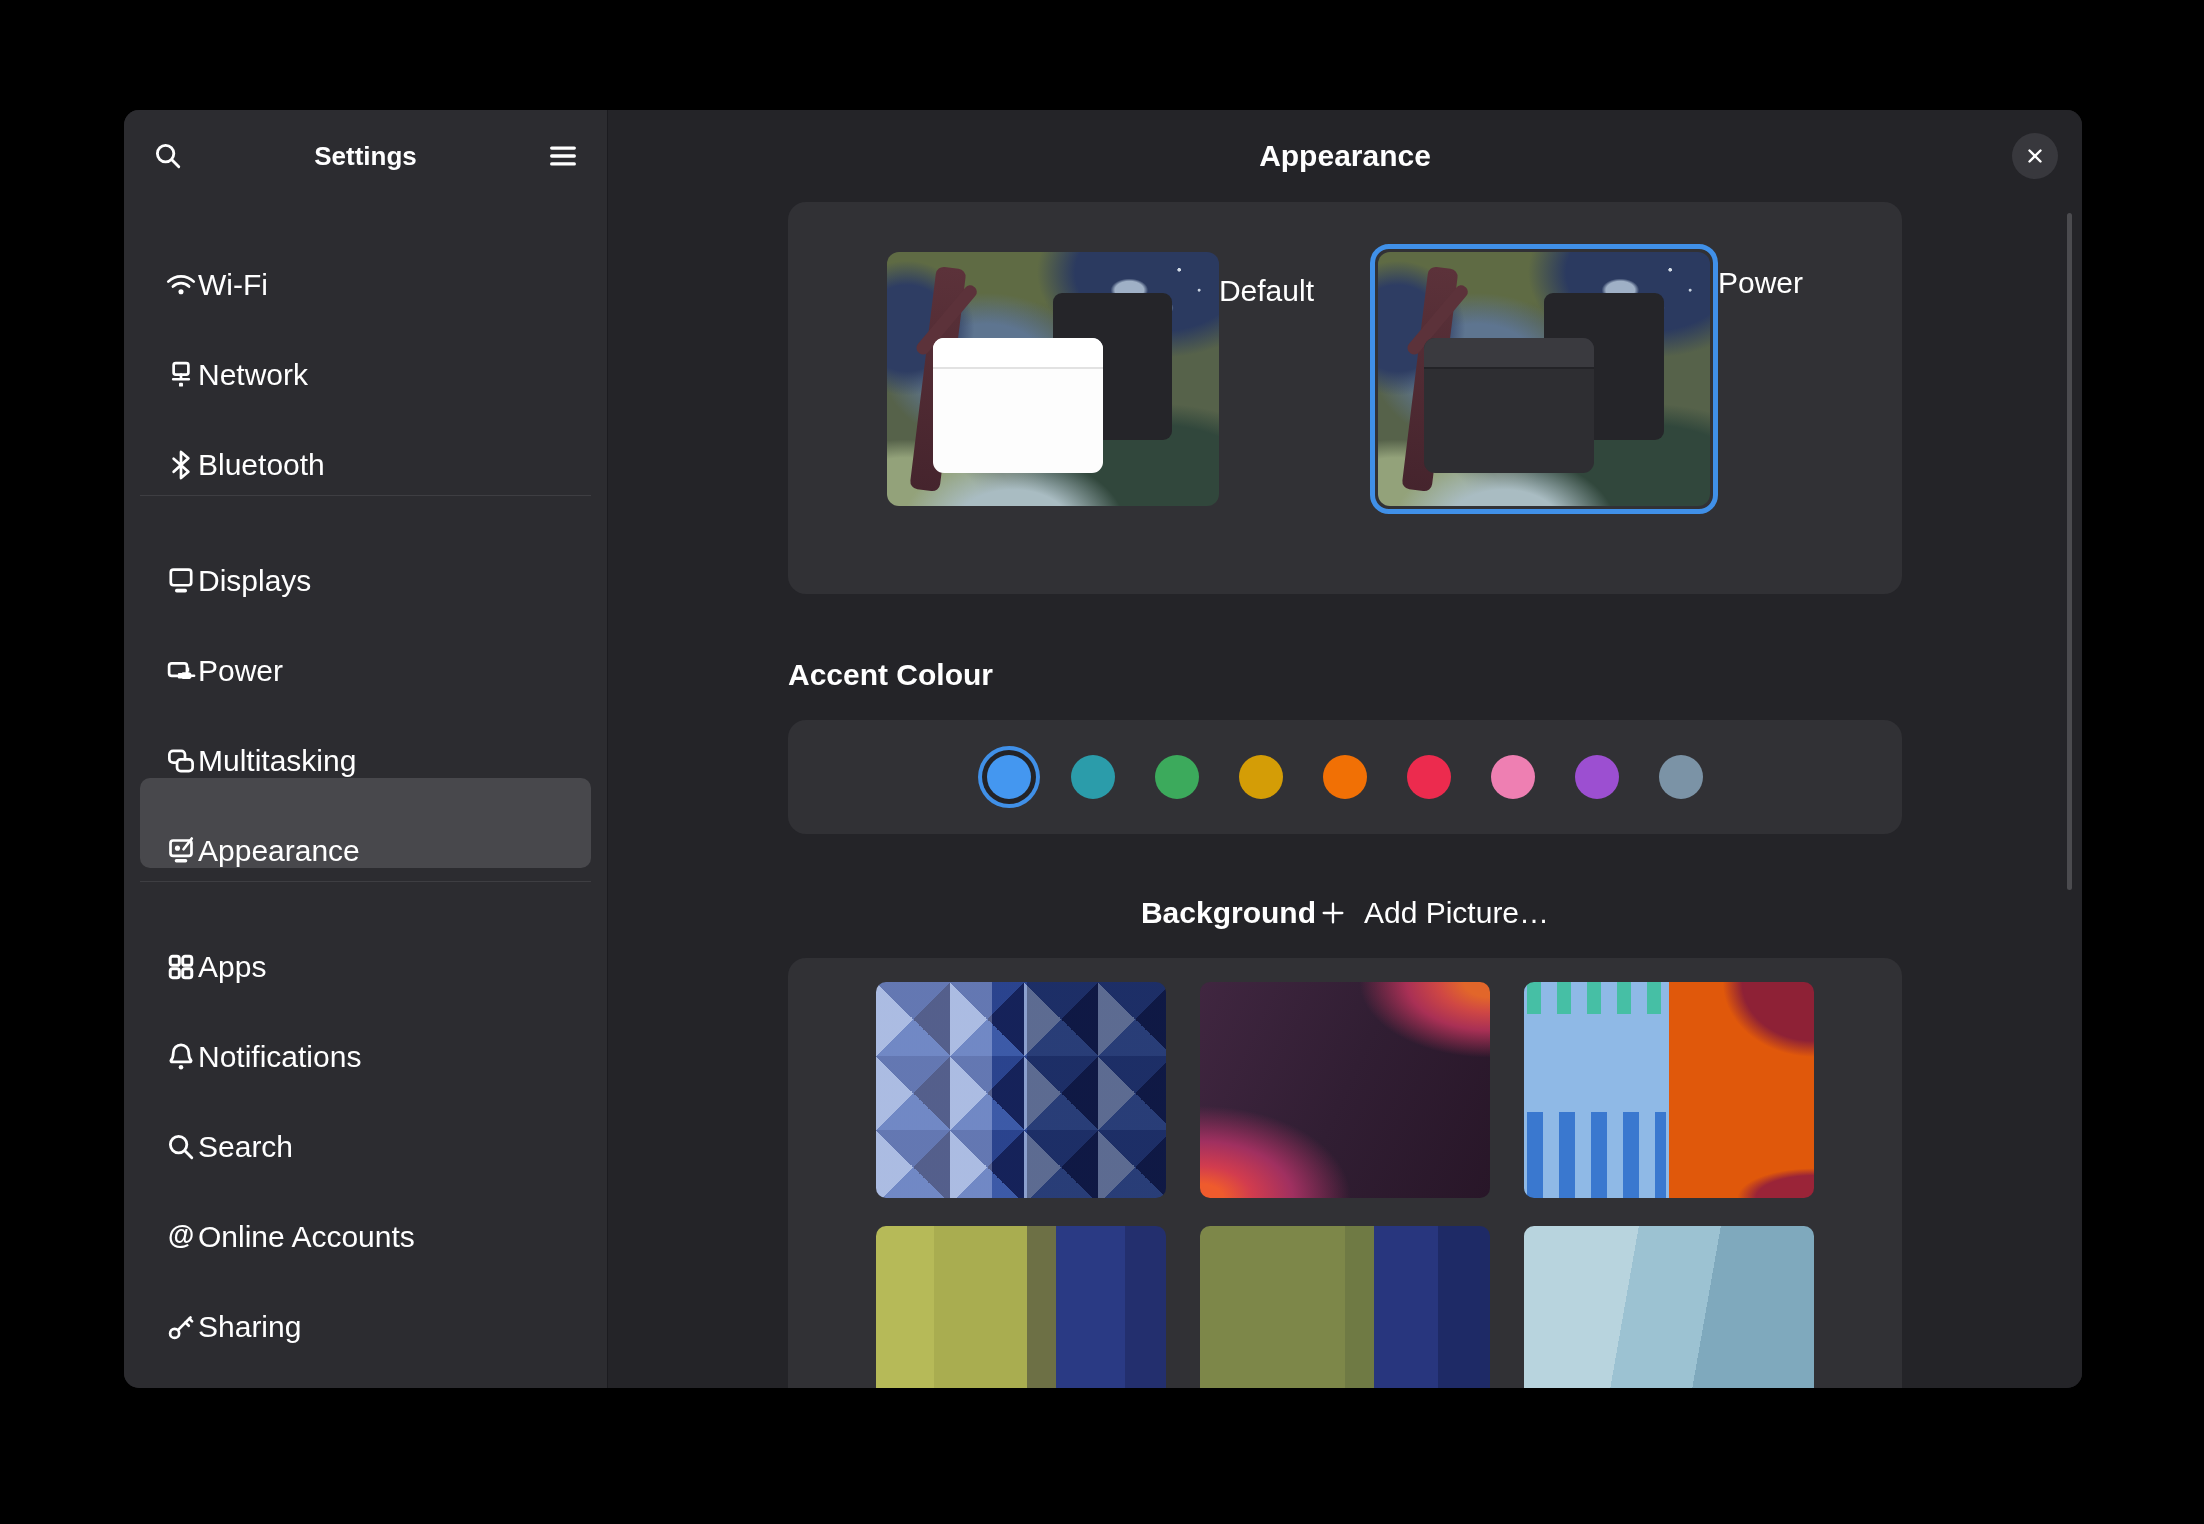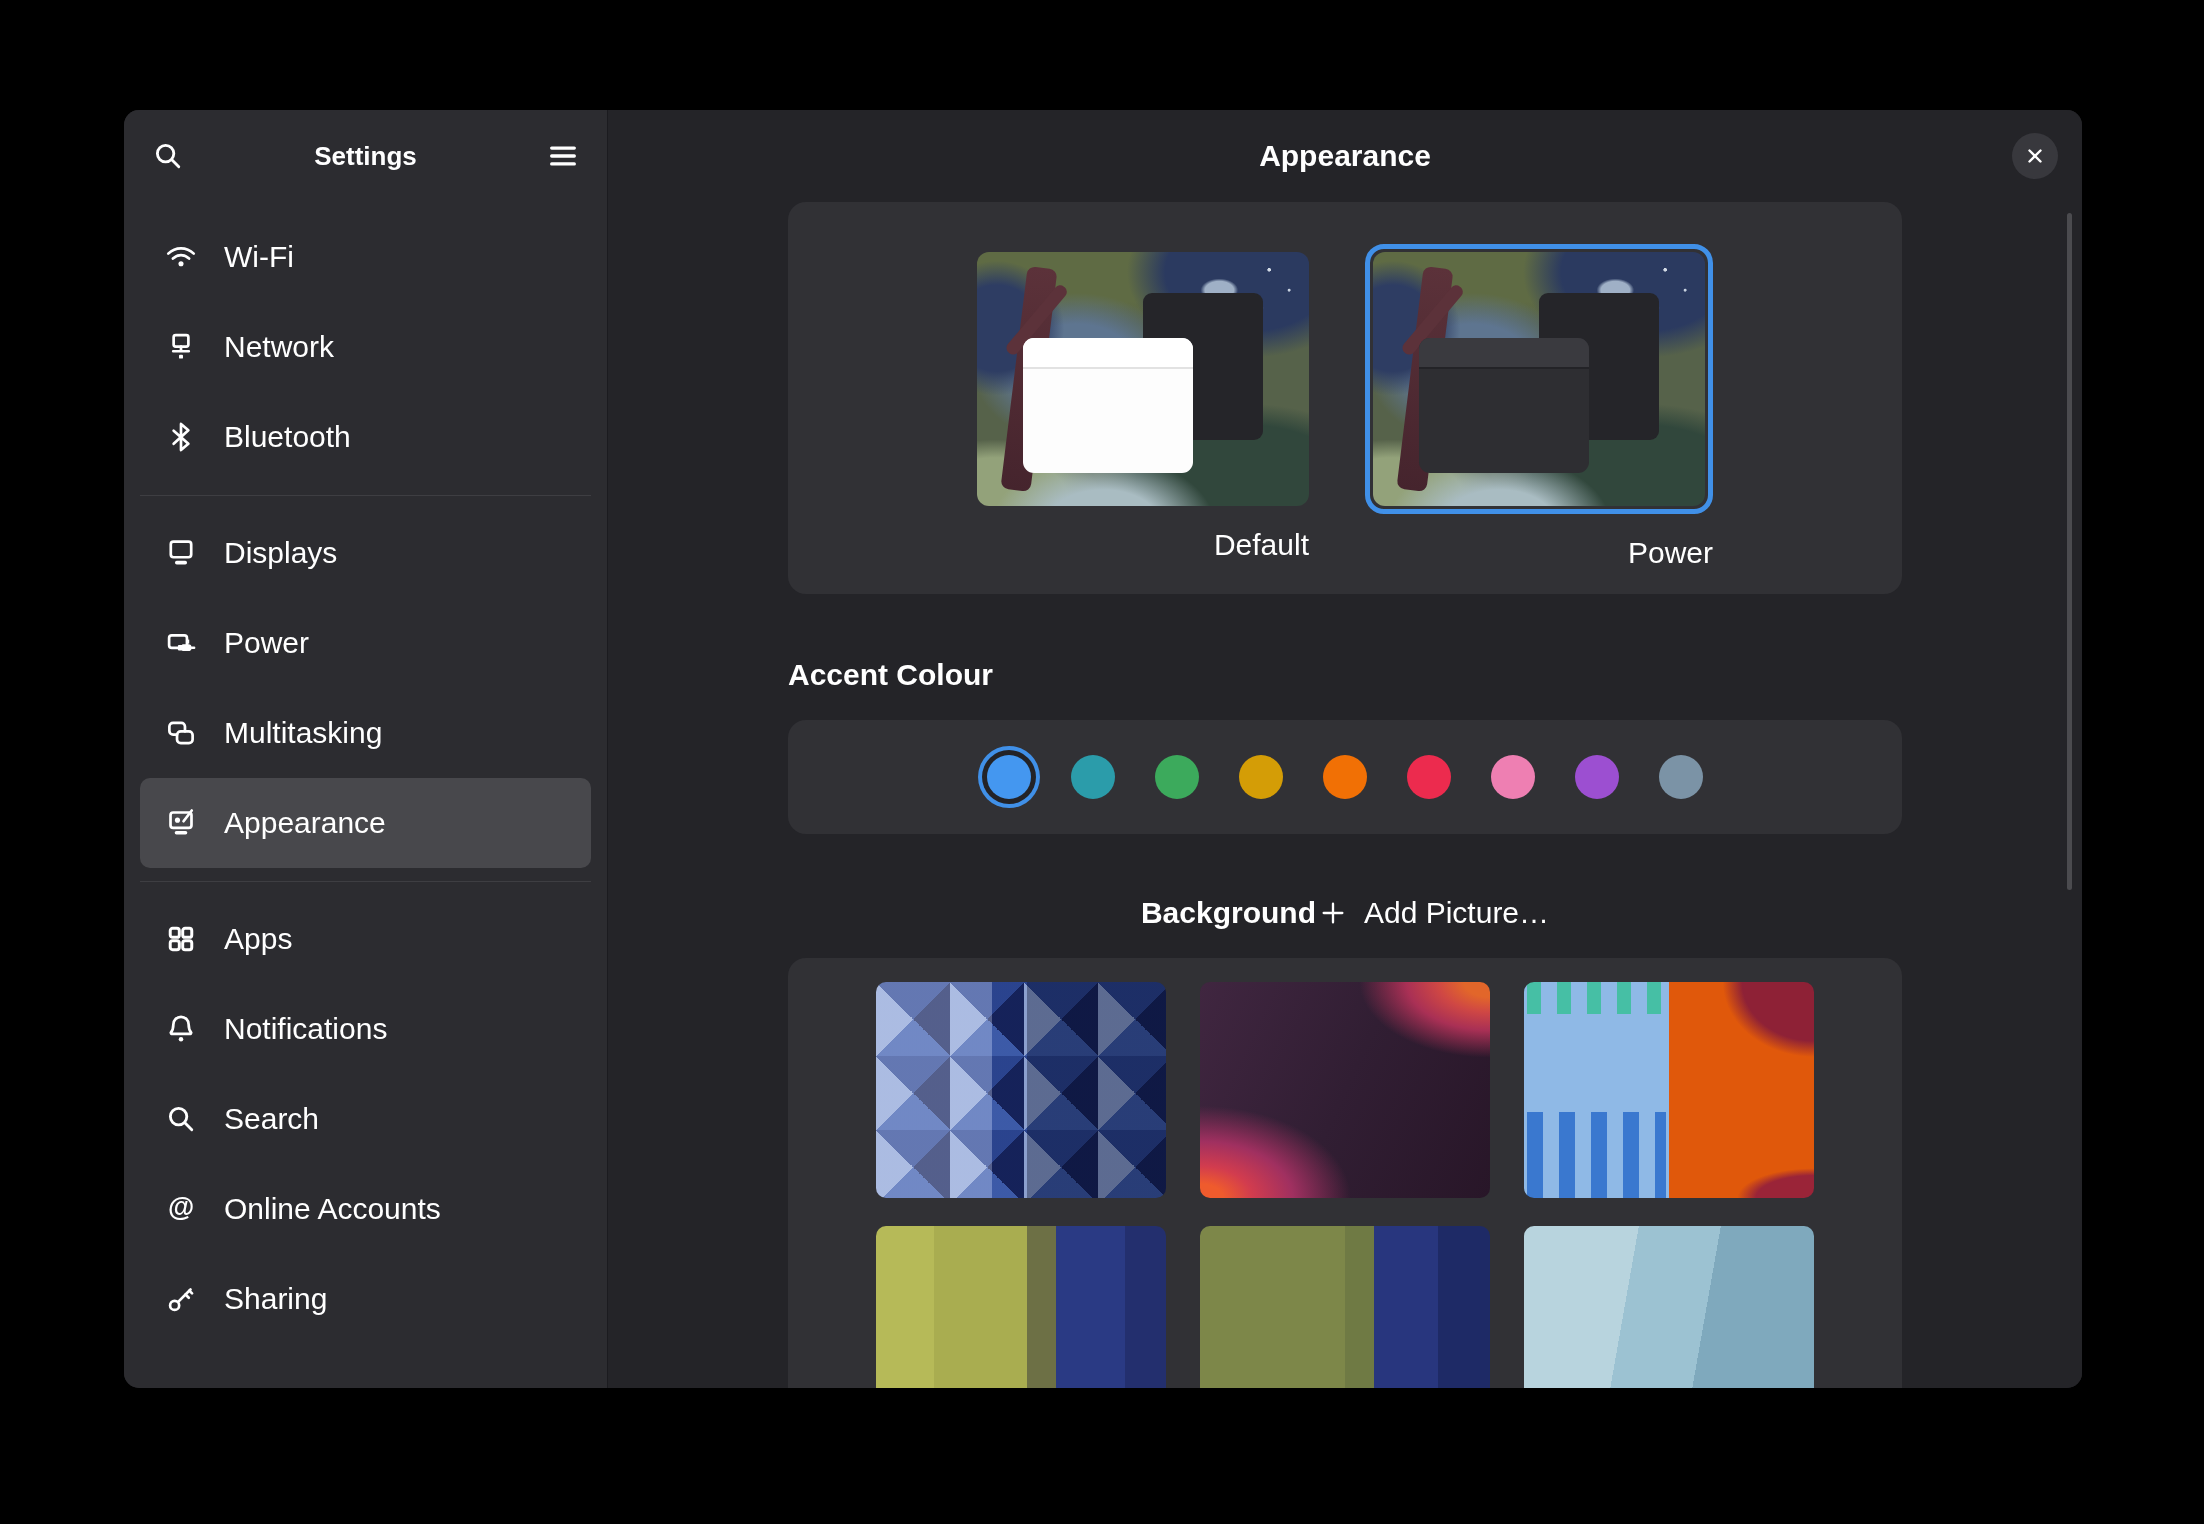"Wi-Fi" .srow { align-items: center -> flex-end; gap: 26px -> none }
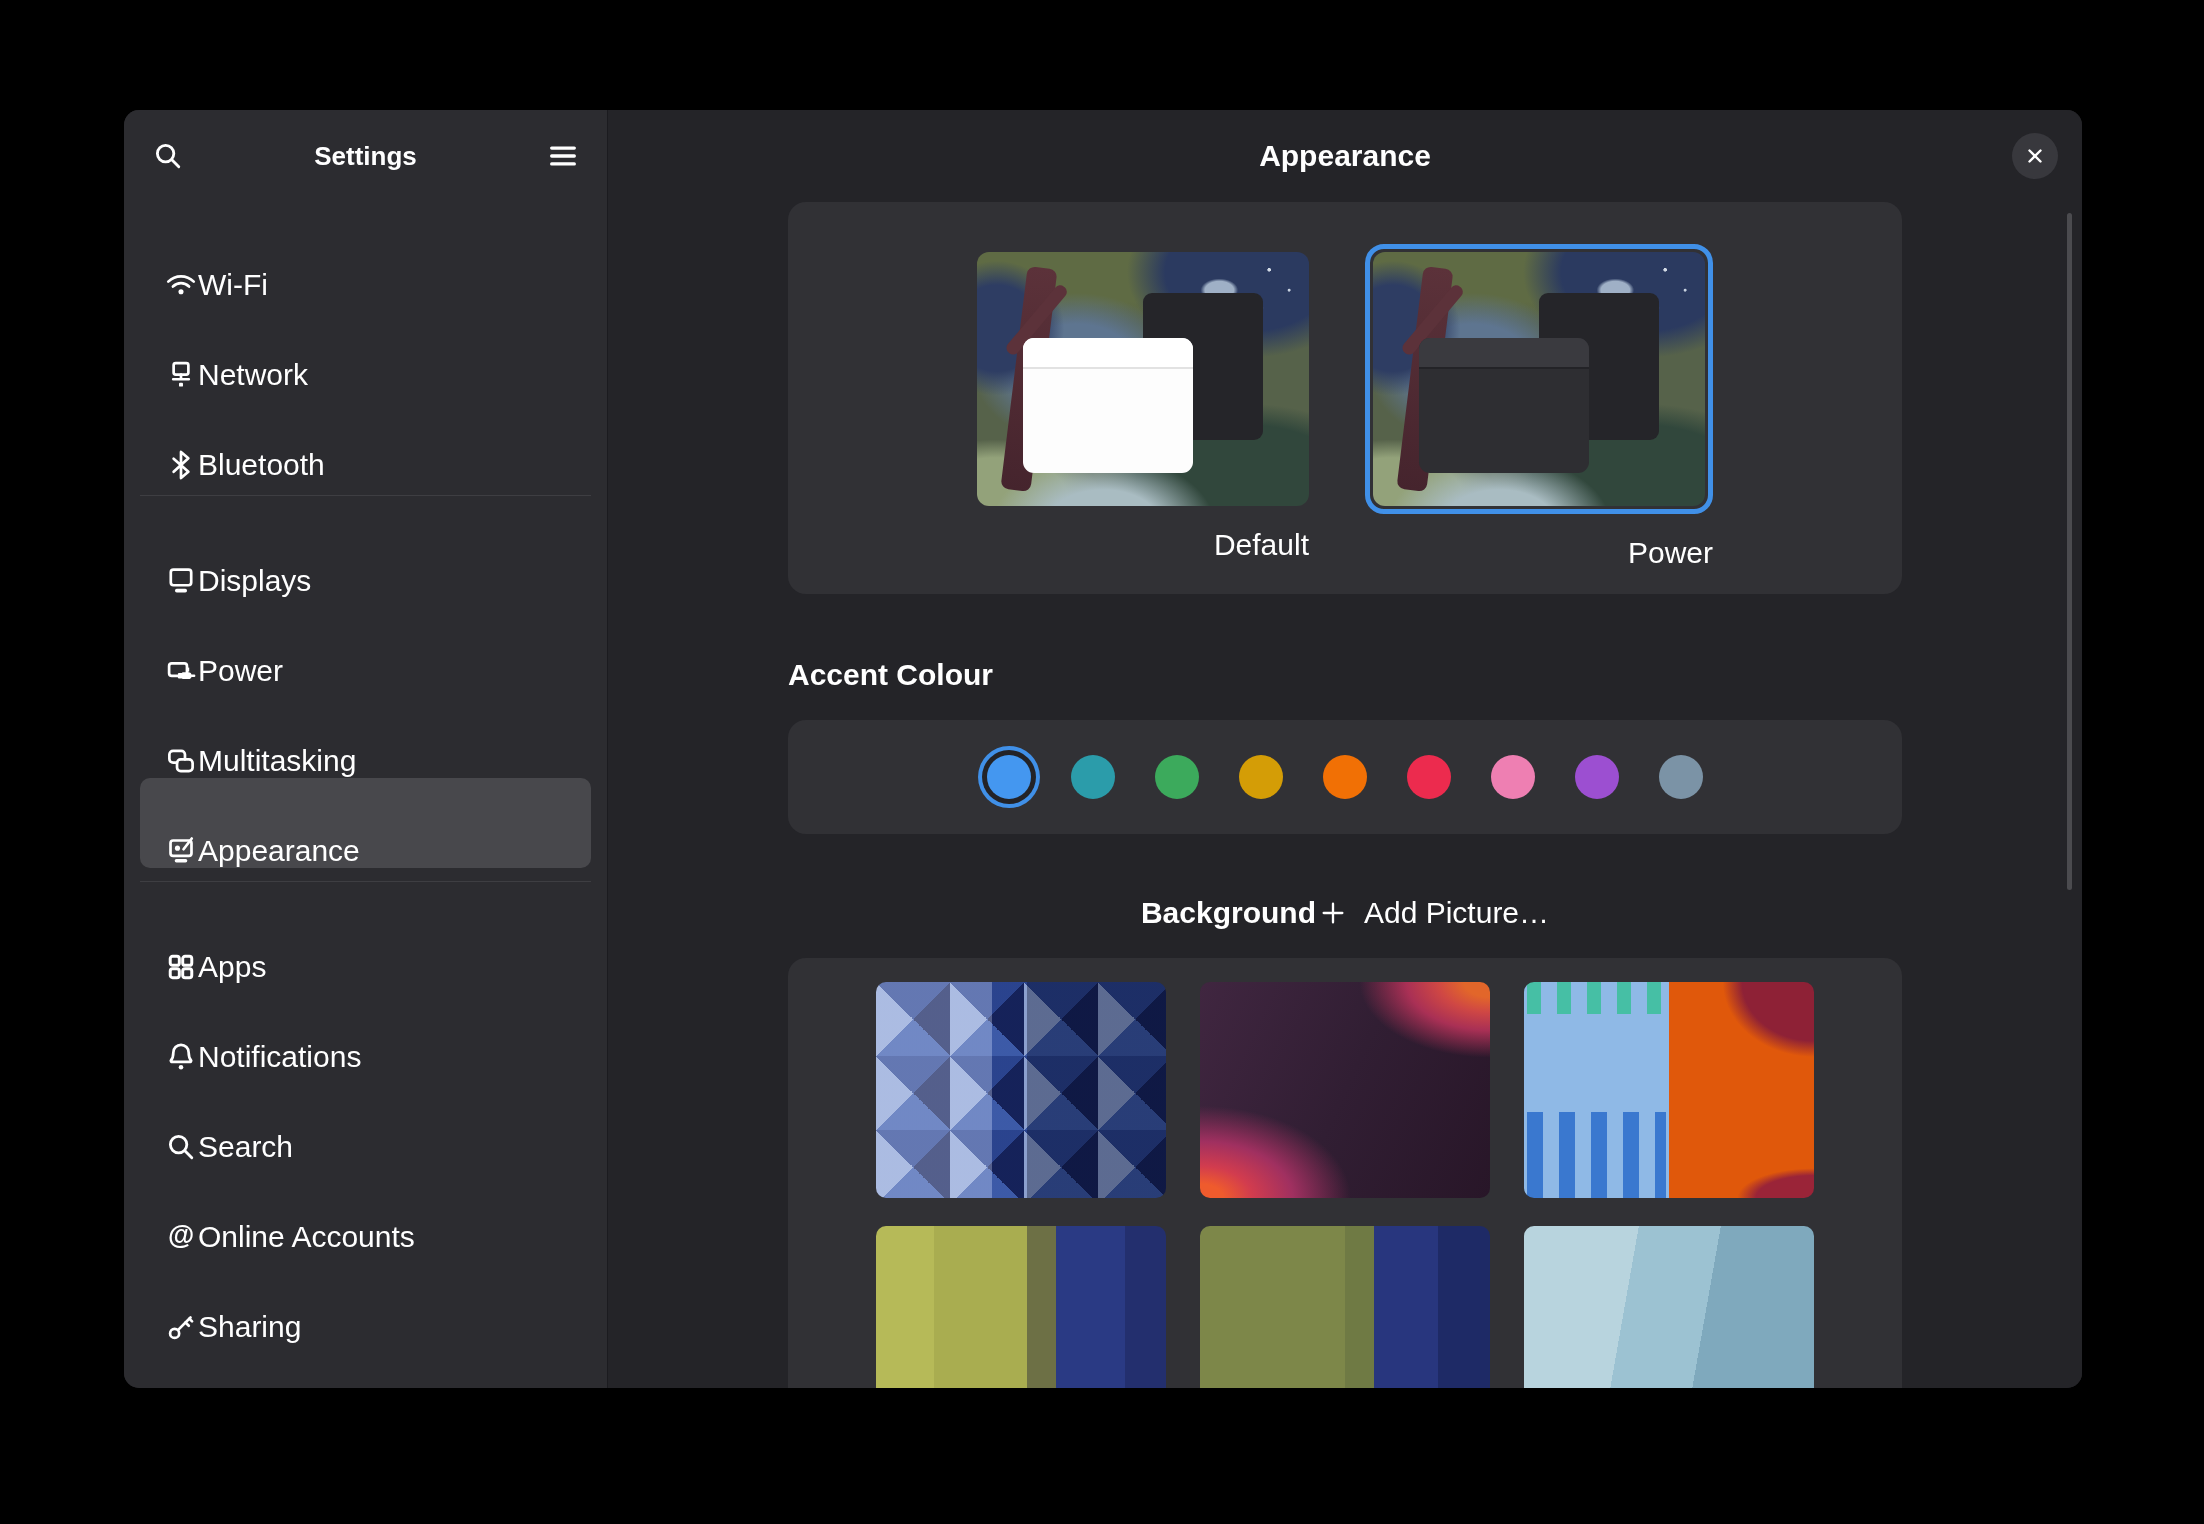"Default" .preview-group { align-items: flex-end -> flex-start; flex-direction: column -> row }
